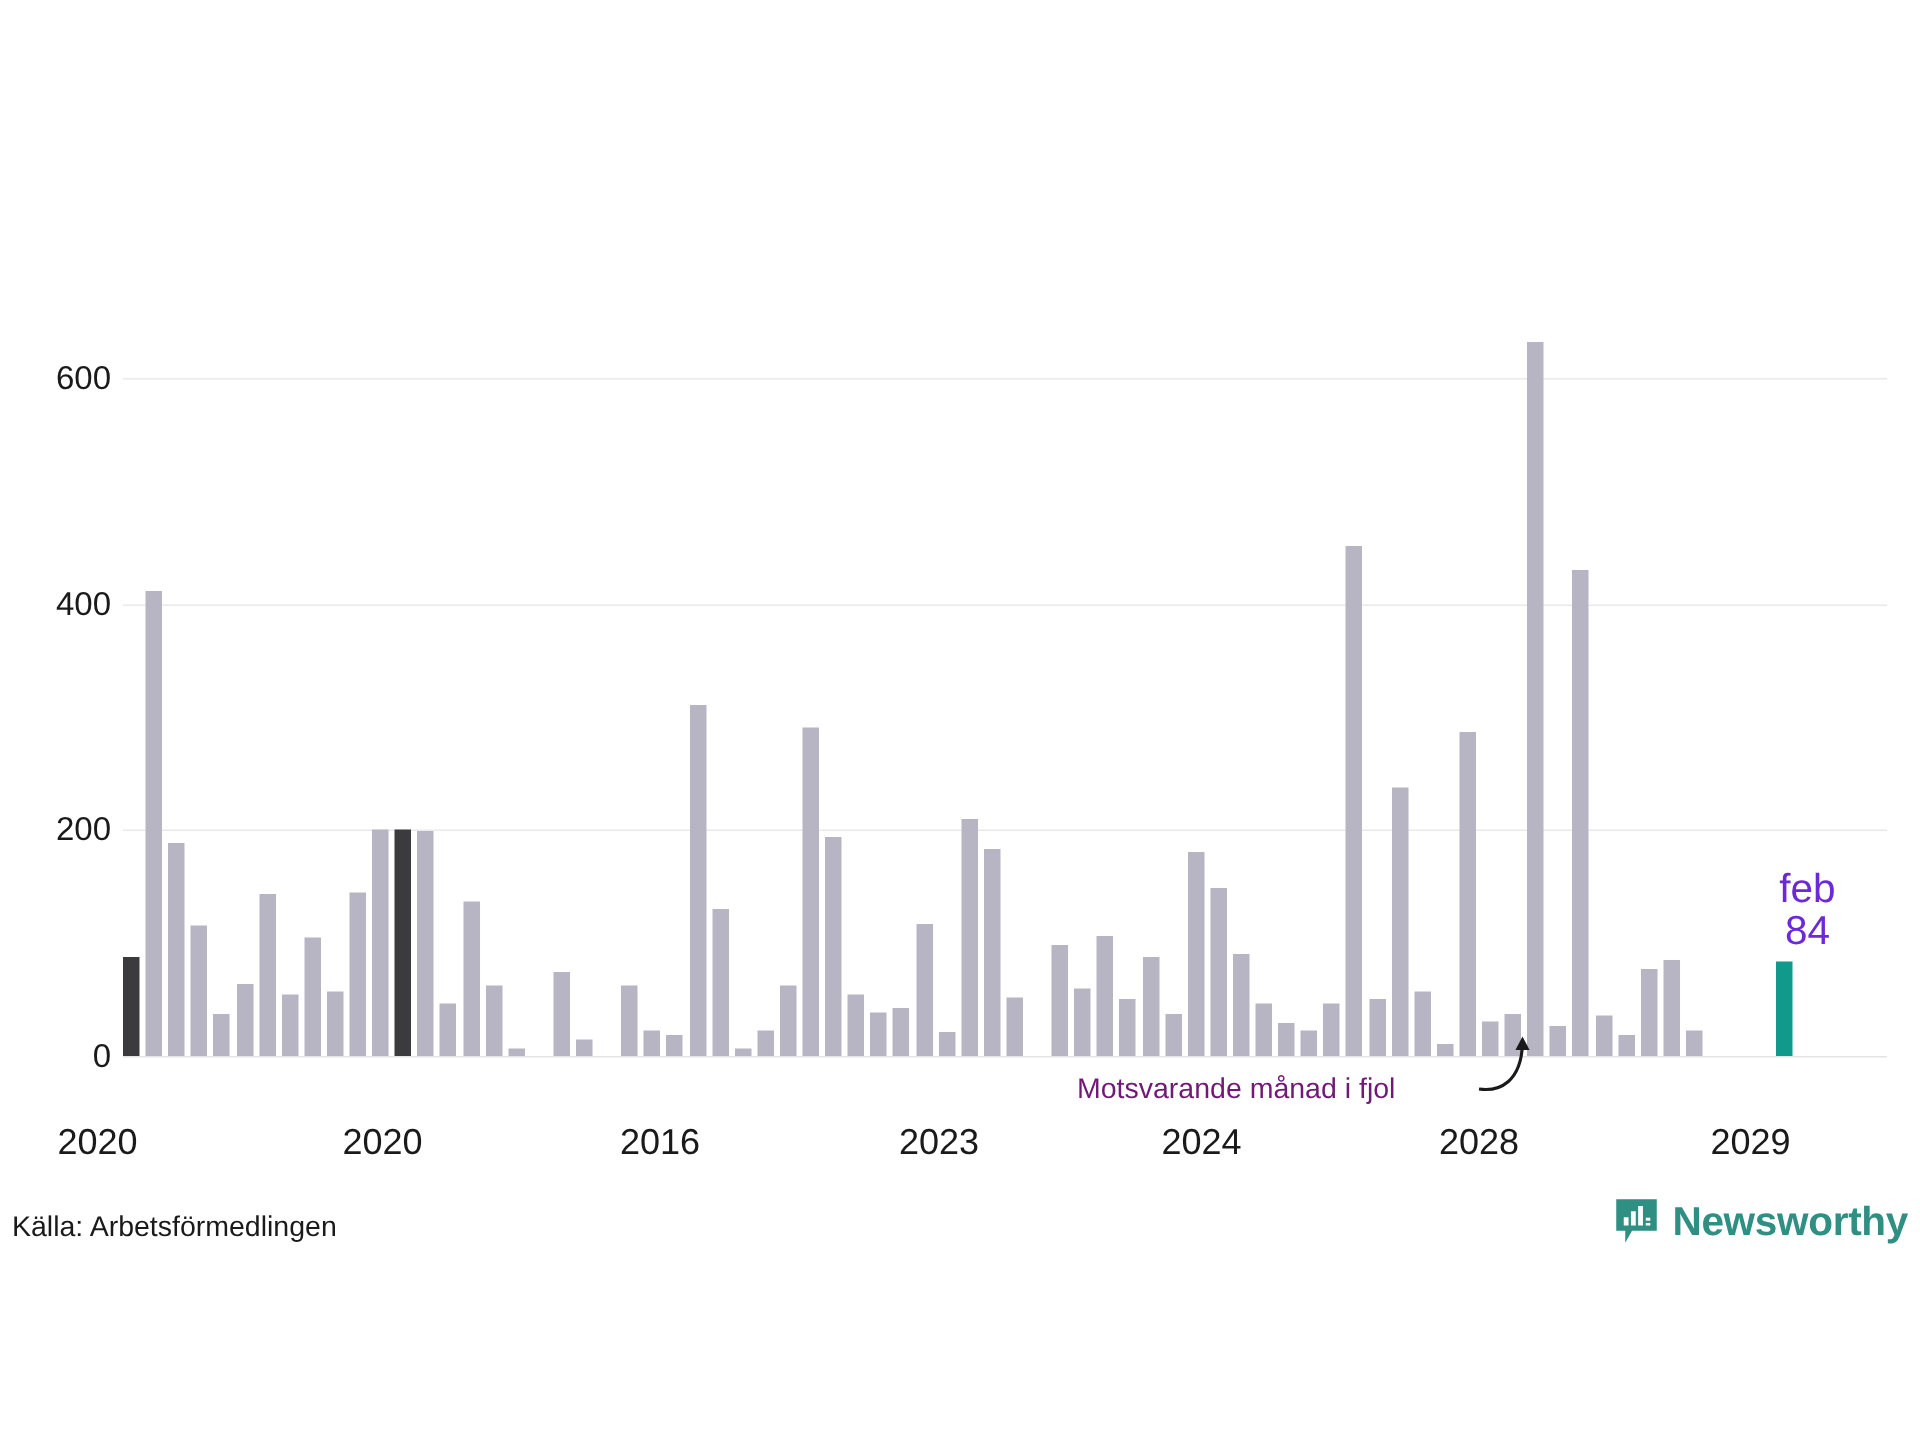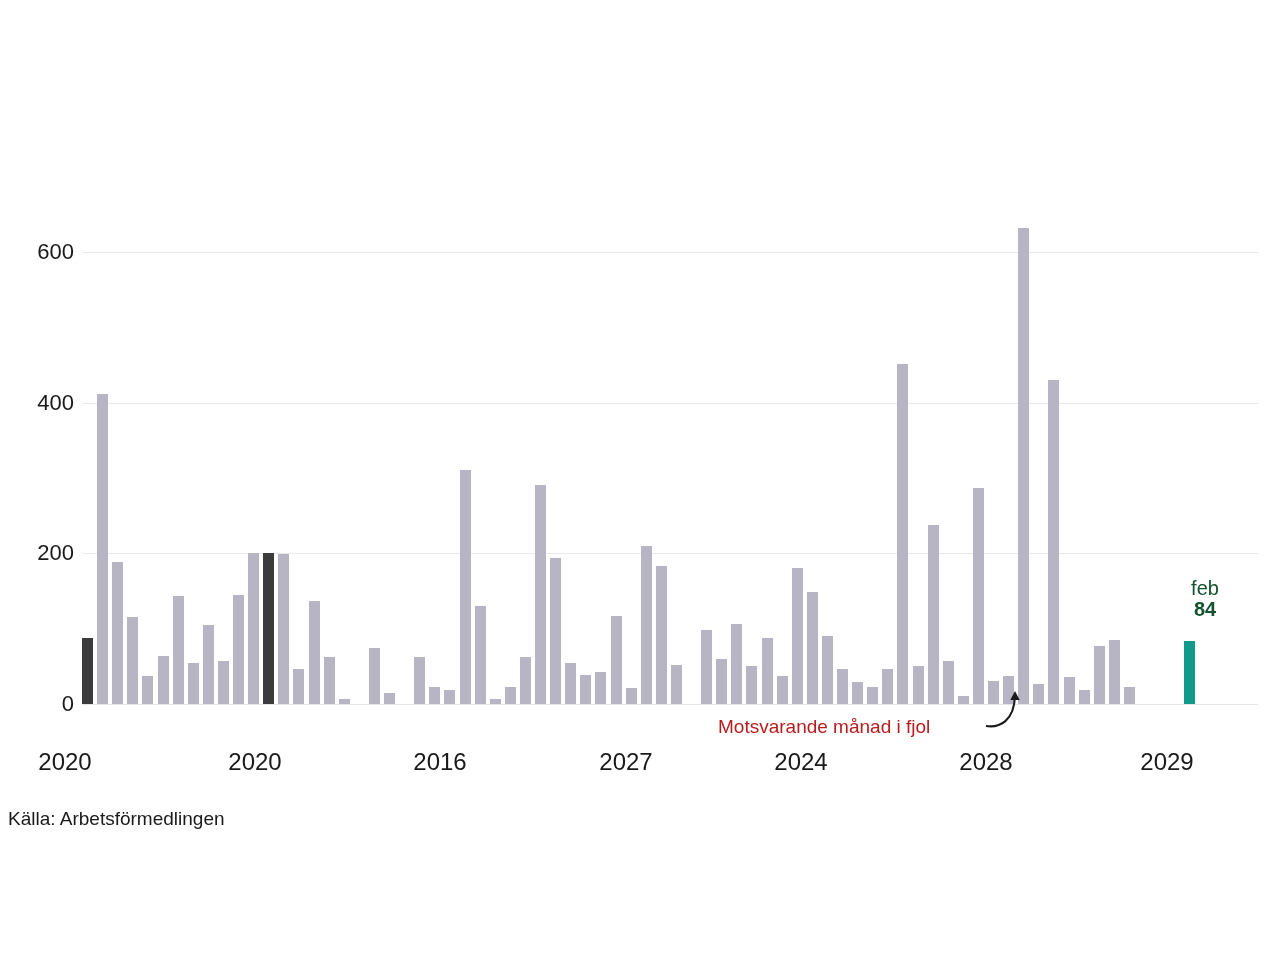"feb" .callout { color: #14532d -> #6d28d9; font-size: 20px -> 27px }
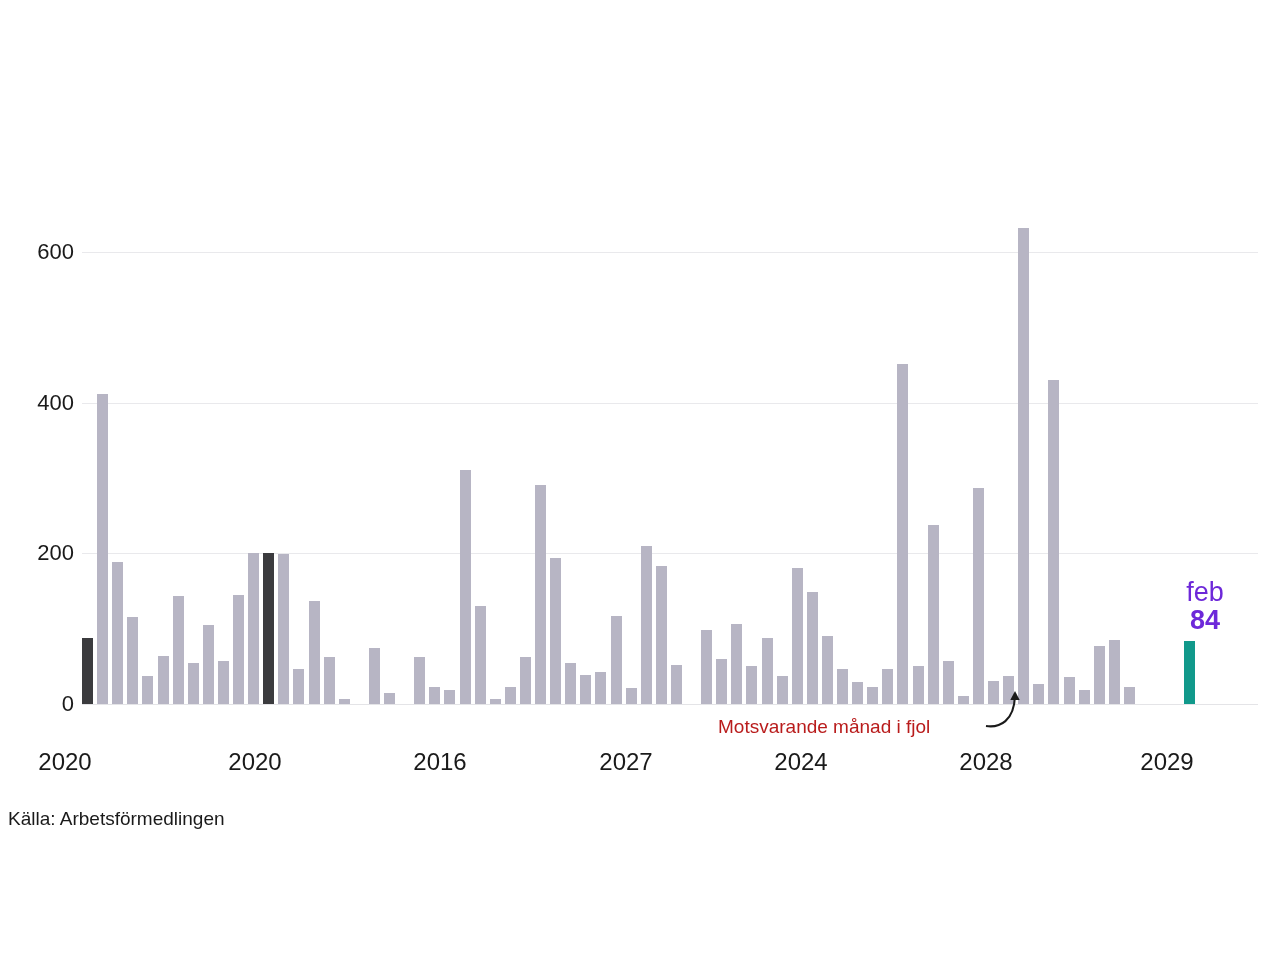"84" .callout .c2 { font-weight: bold -> none }
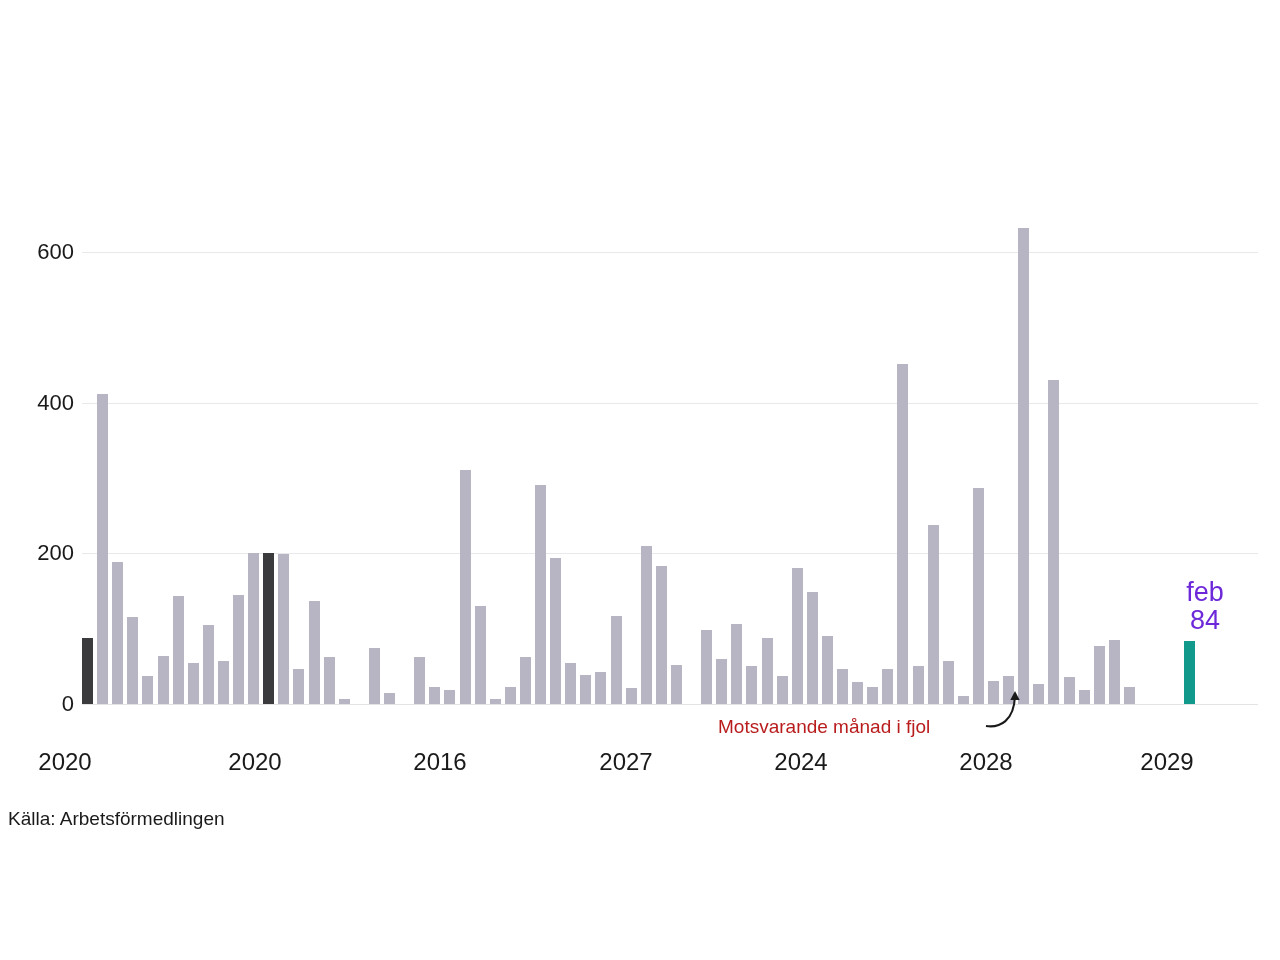"Motsvarande månad i fjol" .annot { color: #b91c1c -> #701a75 }
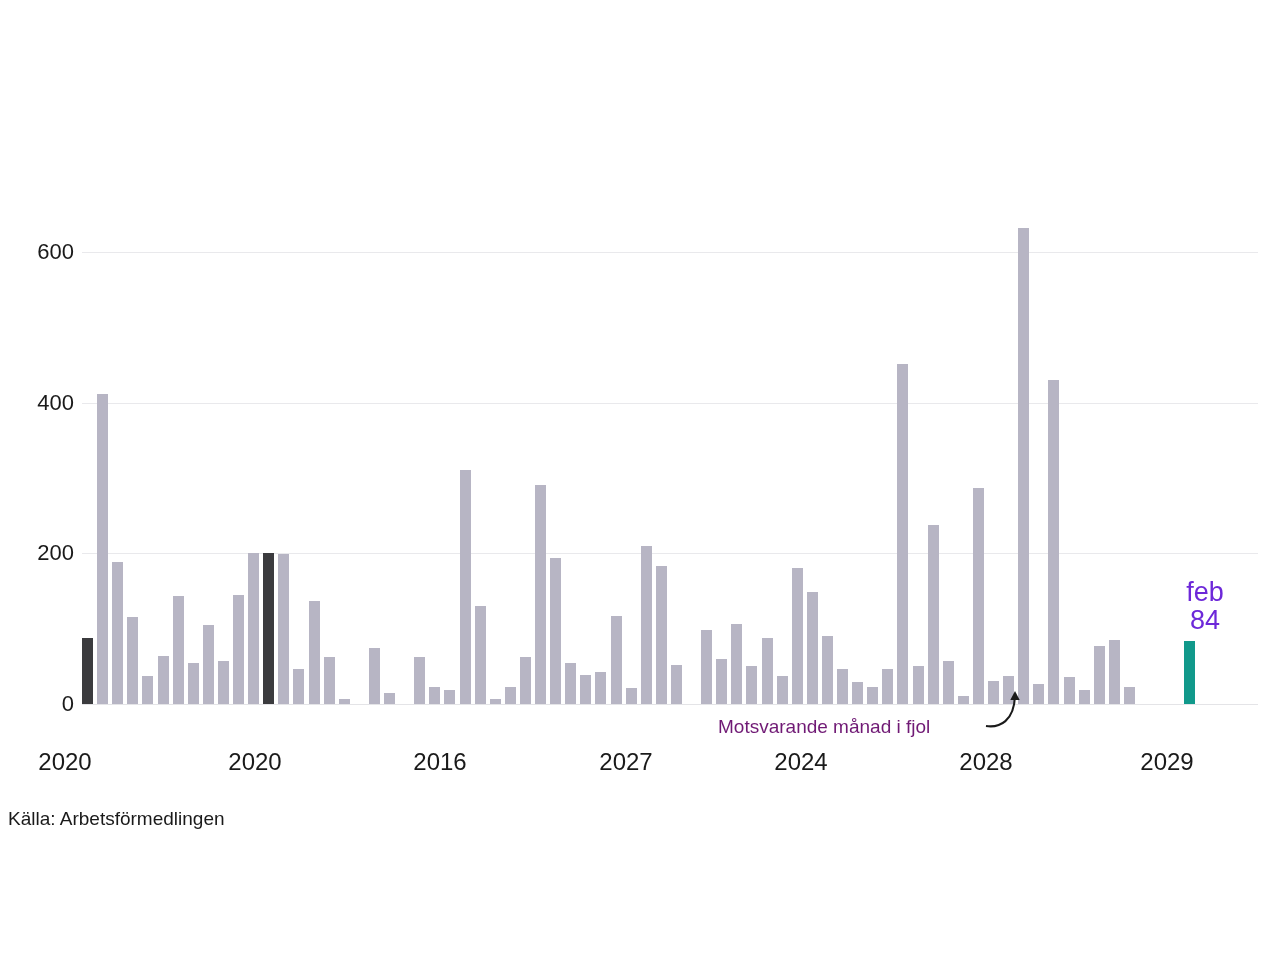"2027" div.xlabel { text: 2027 -> 2023 }
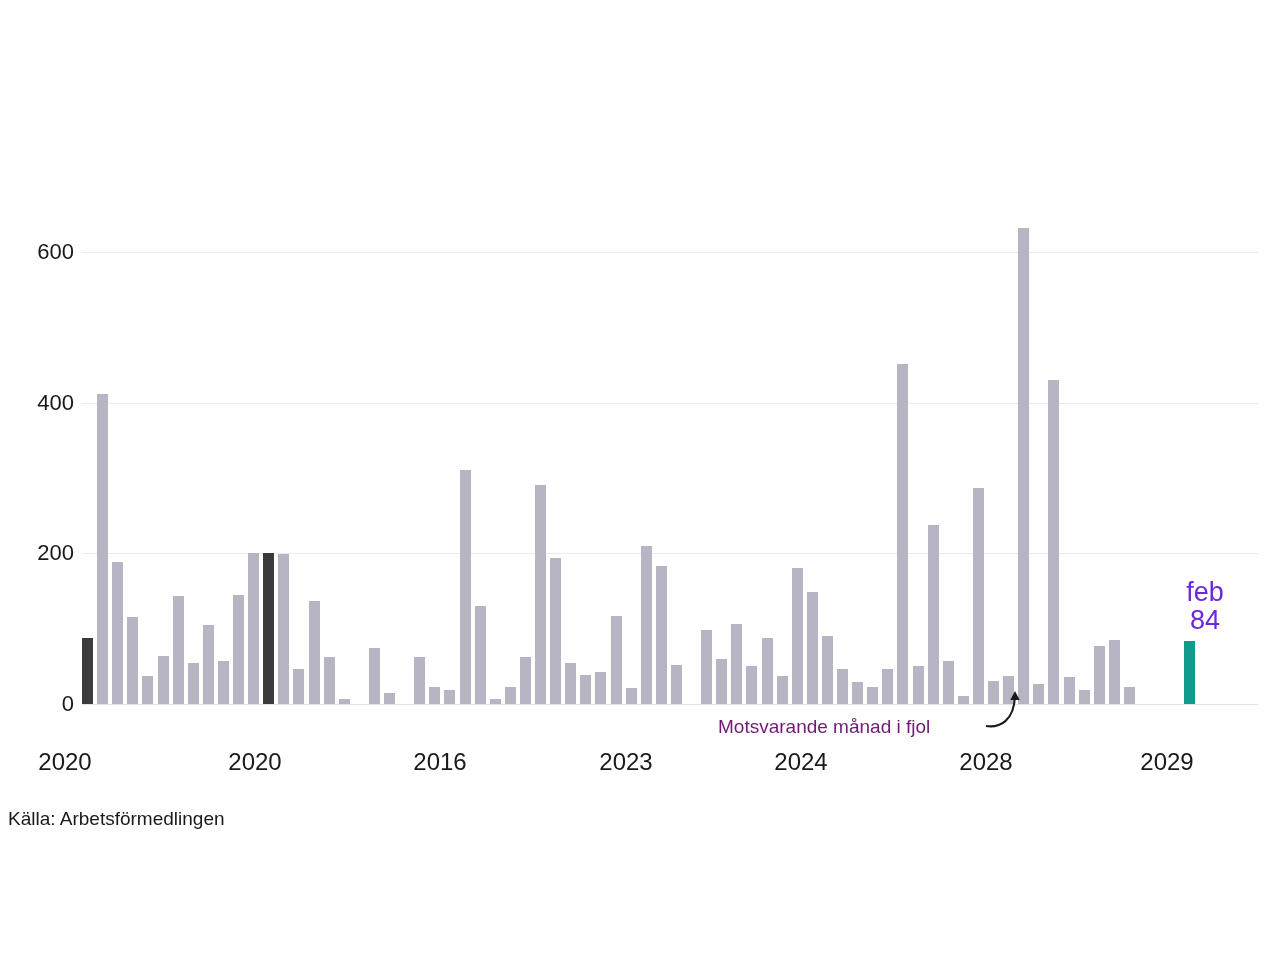"Newsworthy" div.brand { html: none -> <div> <svg> <path></path> <rect></rect> <rect></rect> <rect></rect> <rect></rect> <rect></rect> </svg> <span>Newsworthy</span> </div> }
